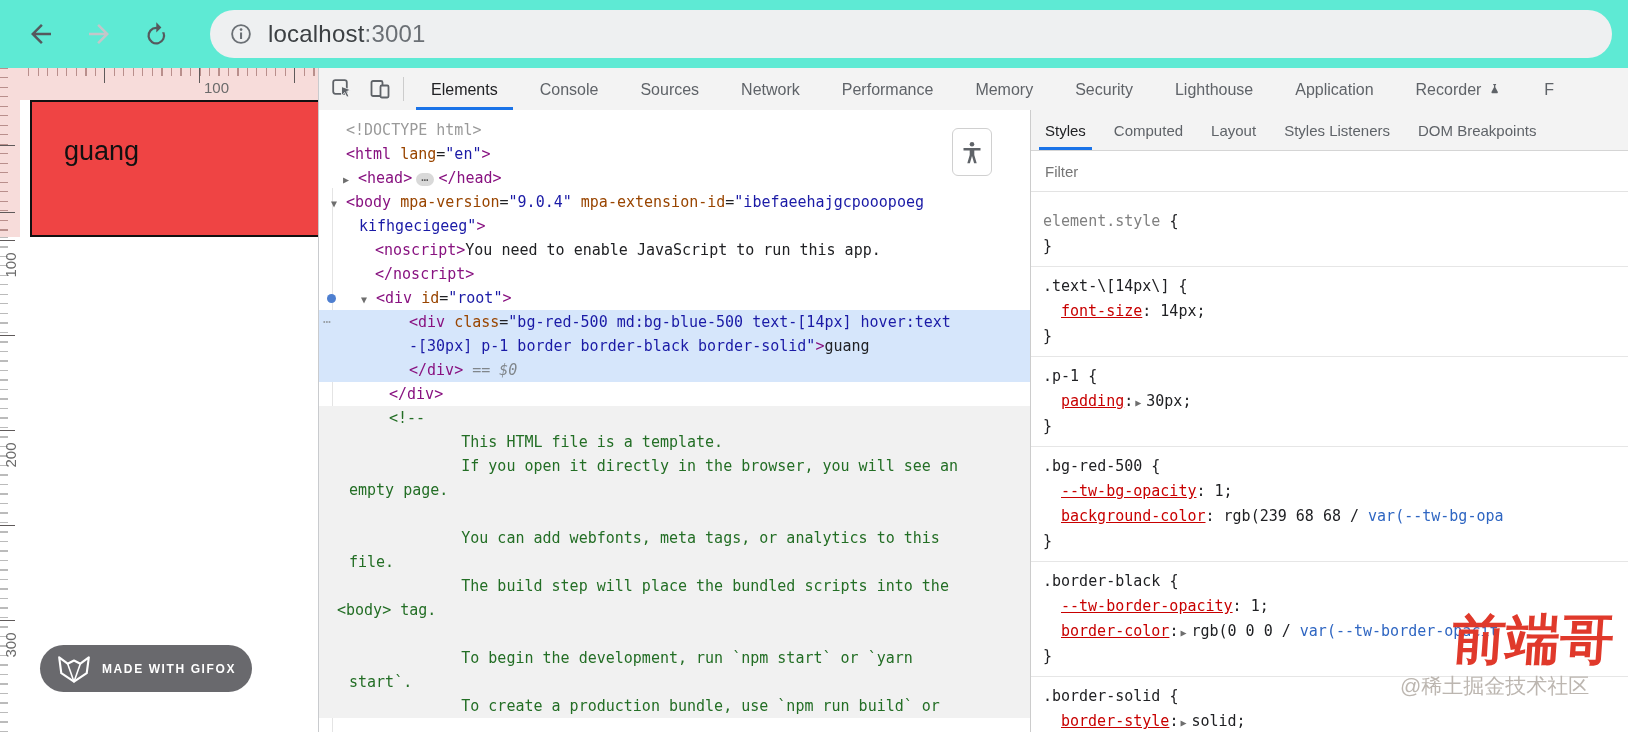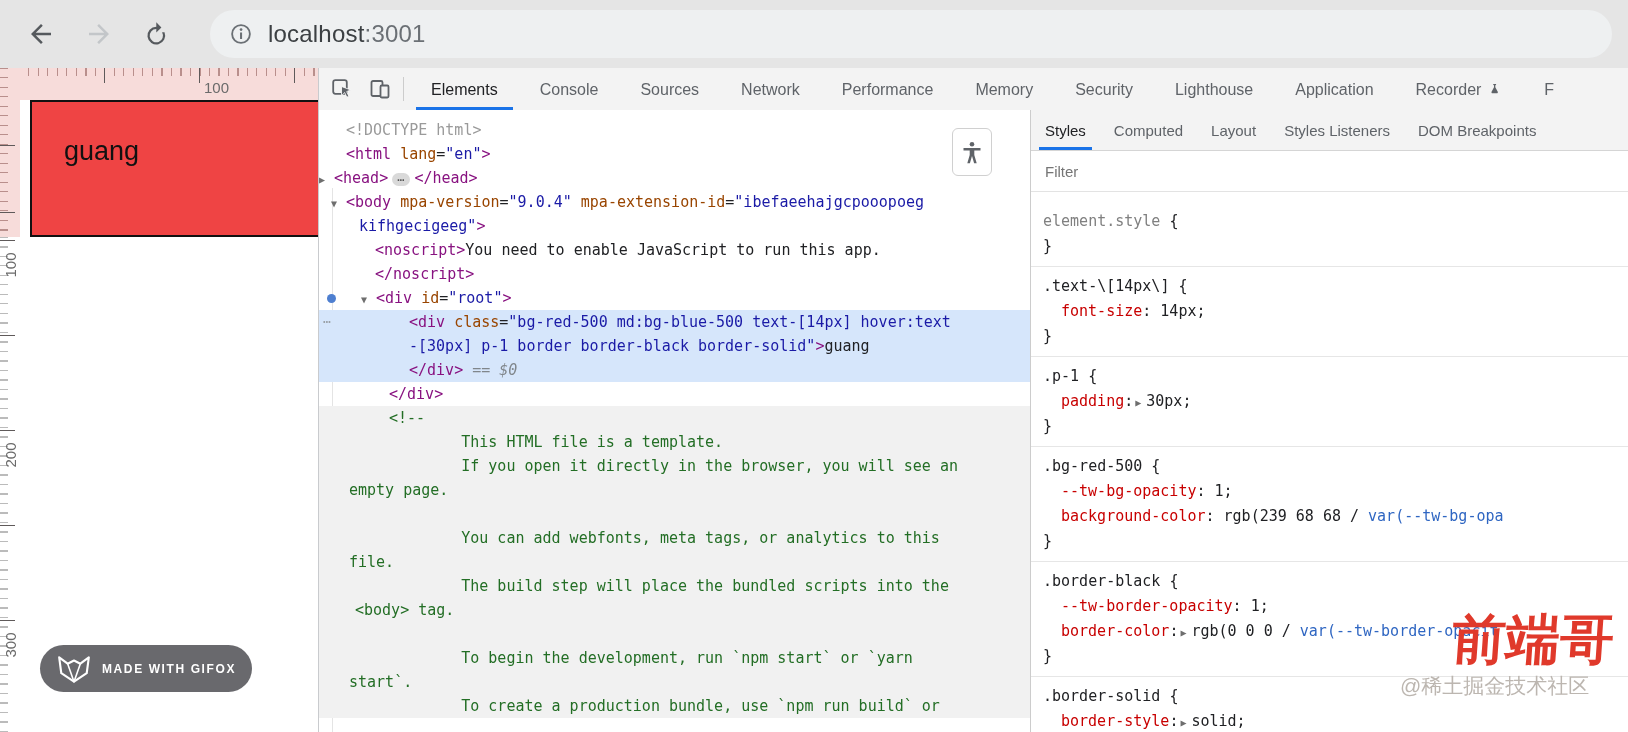"localhost:3001" #topbar { background: #e5e5e5 -> #5eead4 }
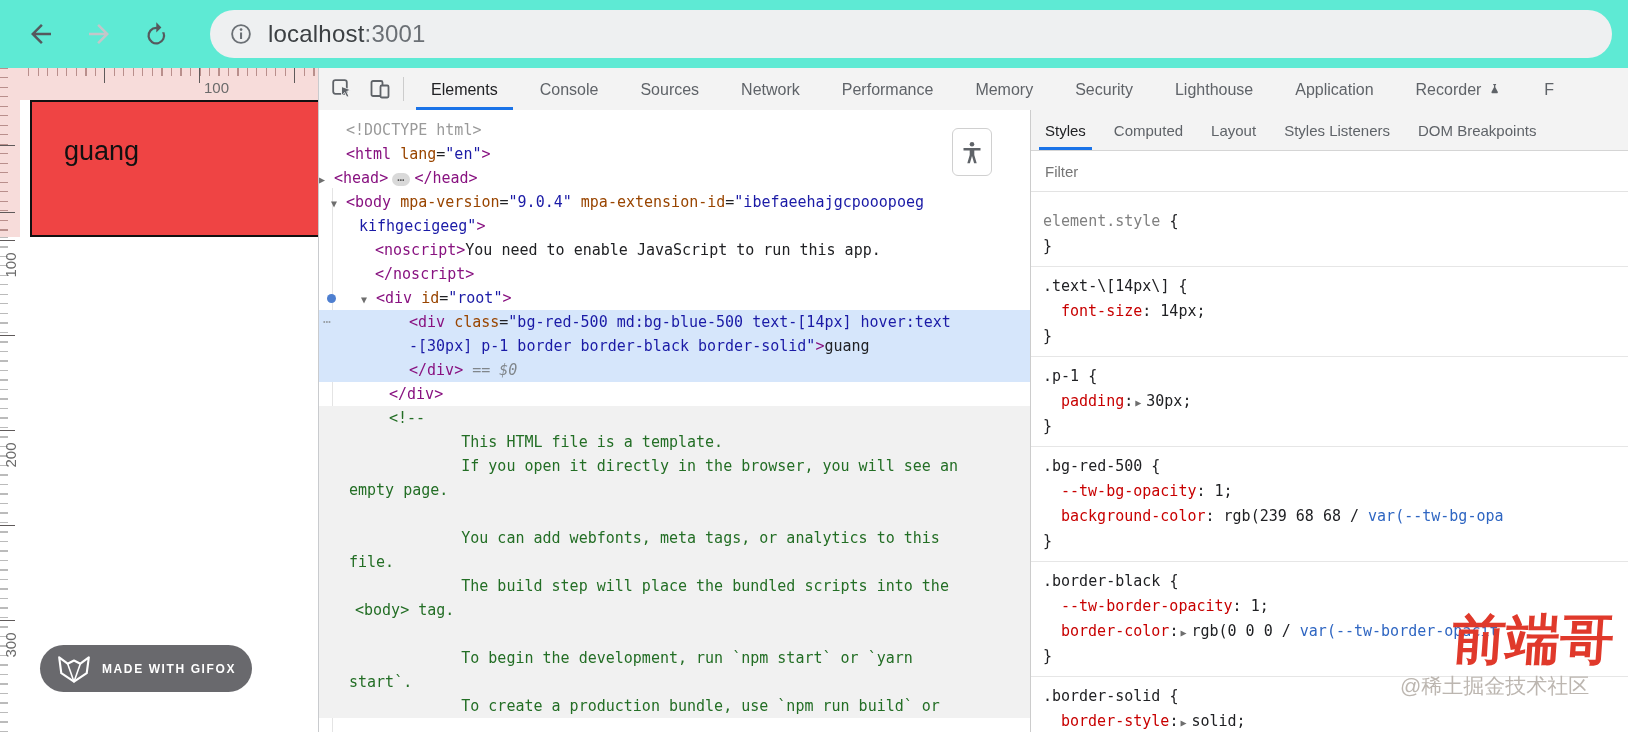"▶ <head> … </head>" div.eline { padding-left: 0 -> 24px }
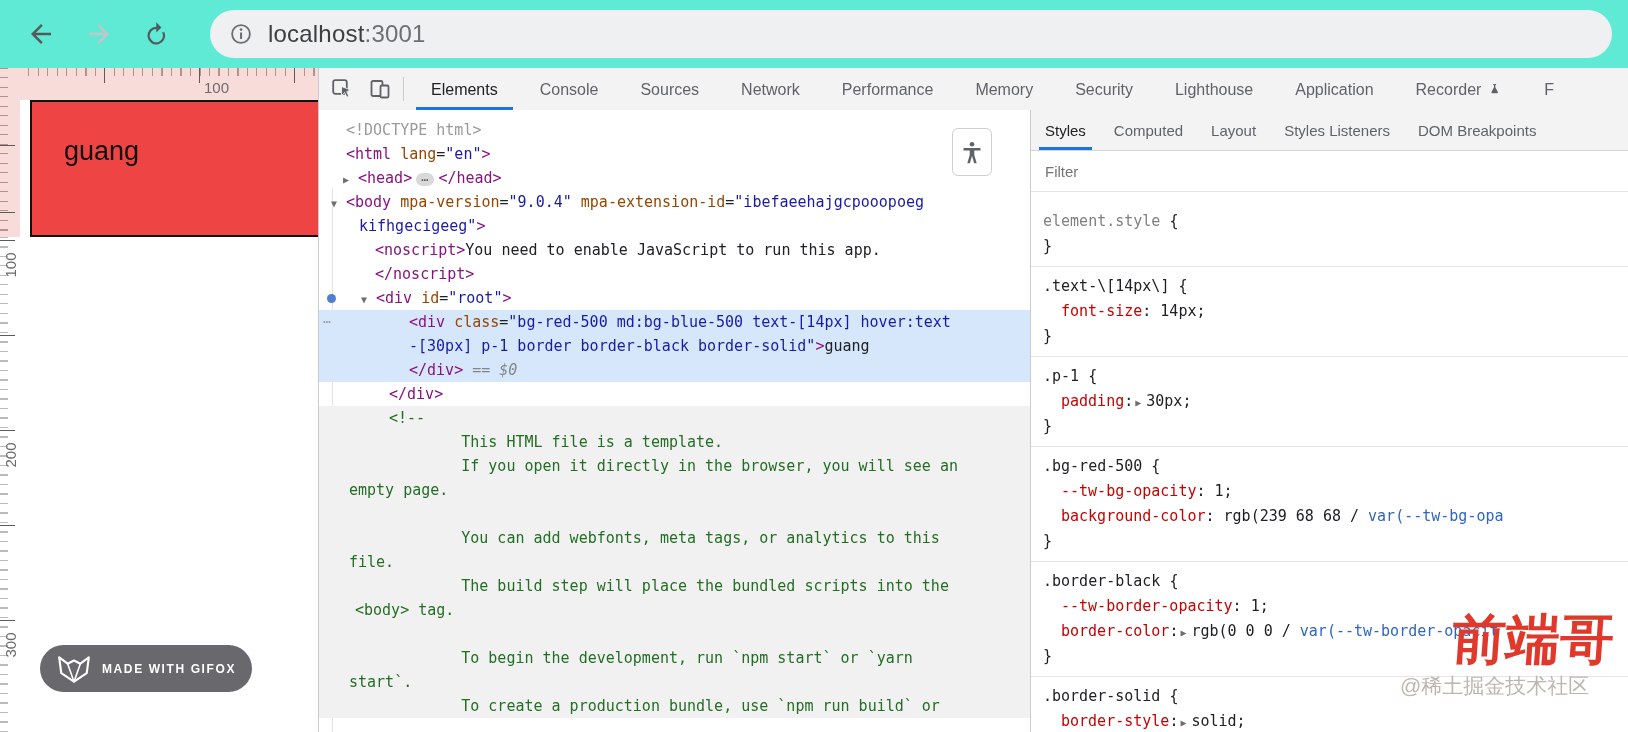"font-size" .rname { text-decoration: none -> underline }
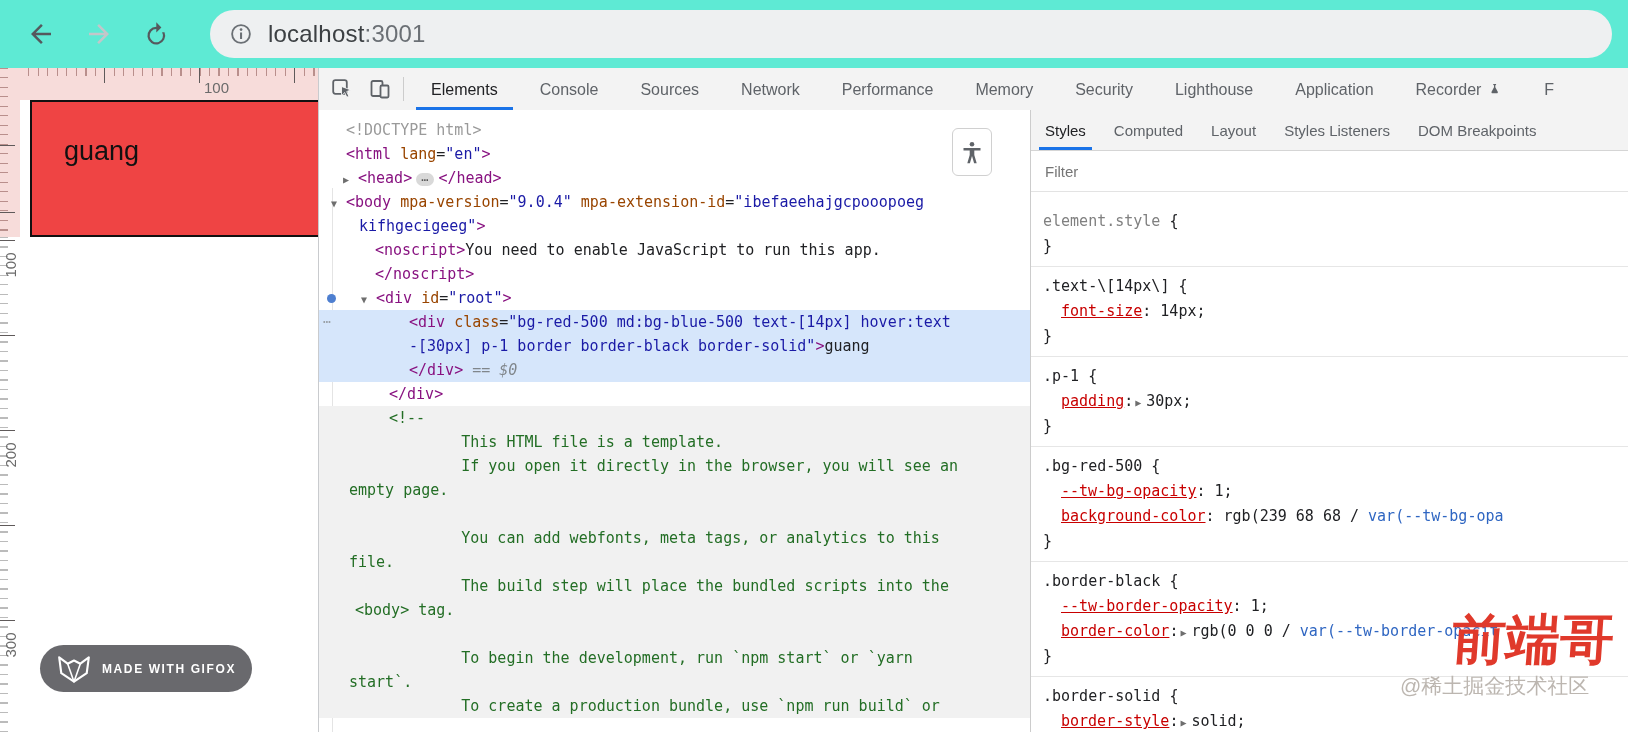"<body> tag." div.eline { padding-left: 36px -> 18px }
